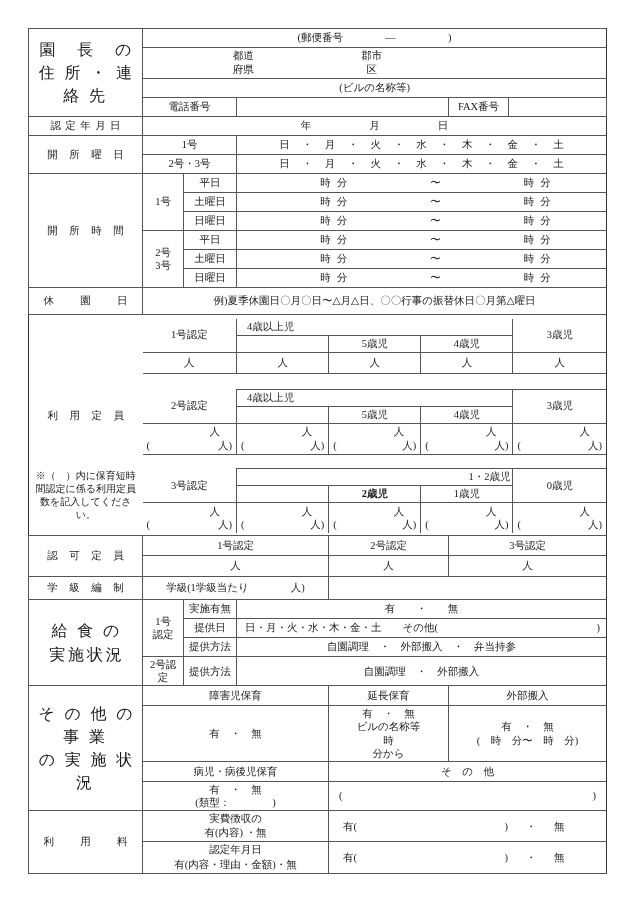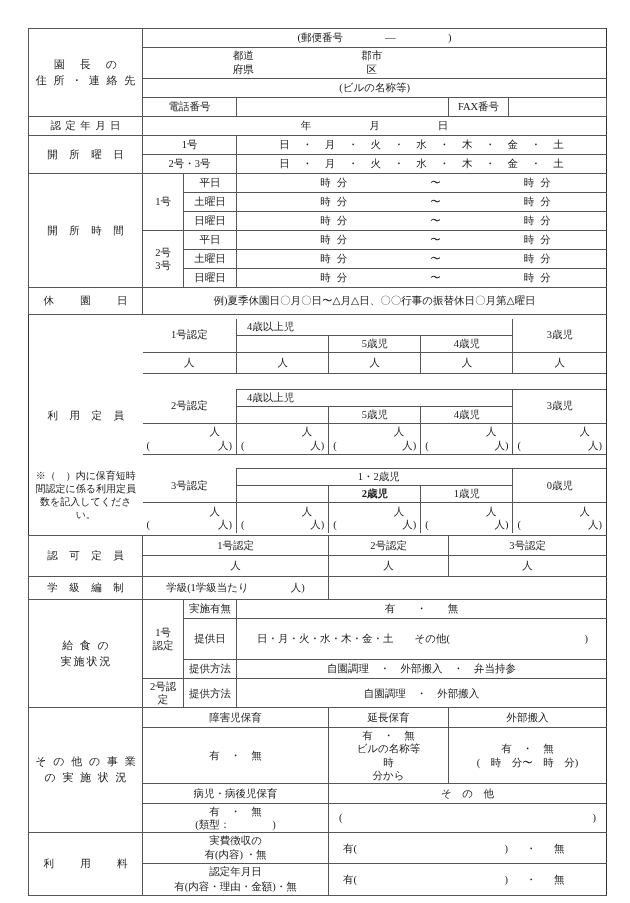"園 長 の" .lbl2 { font-size: 11px -> 16px }
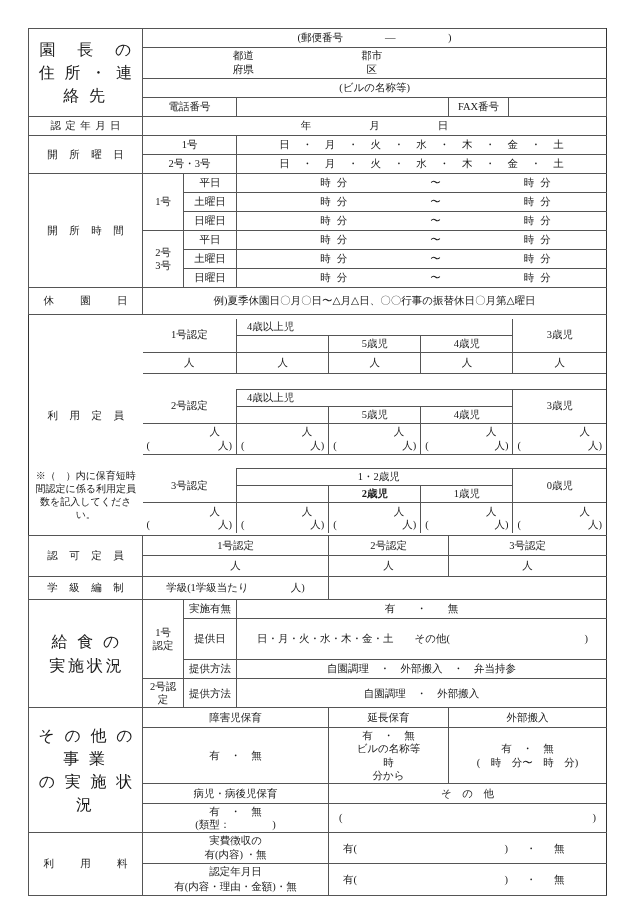"1・2歳児" td { text-align: center -> right }
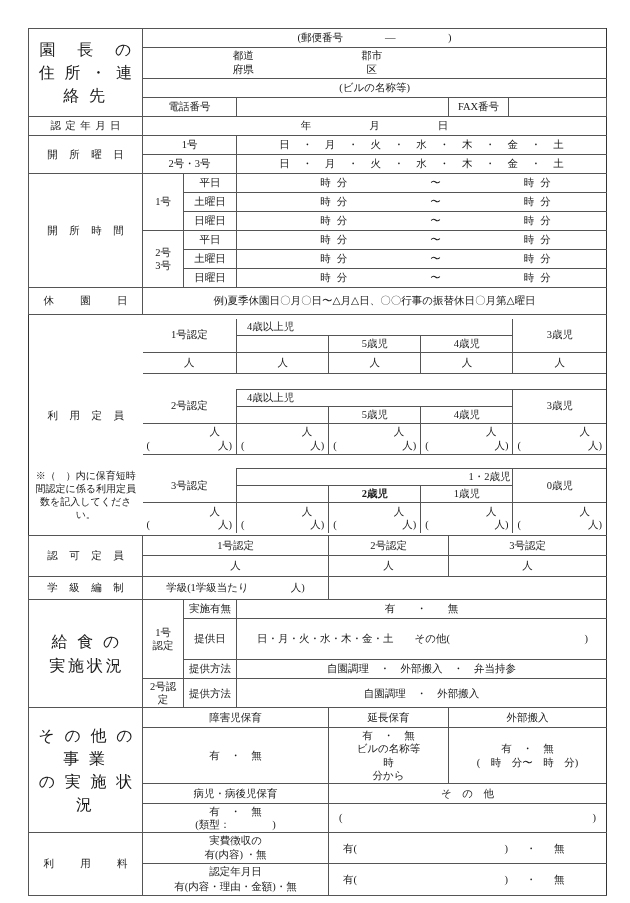"日・月・火・水・木・金・土 その他(" td { padding: 12px -> 0 }
